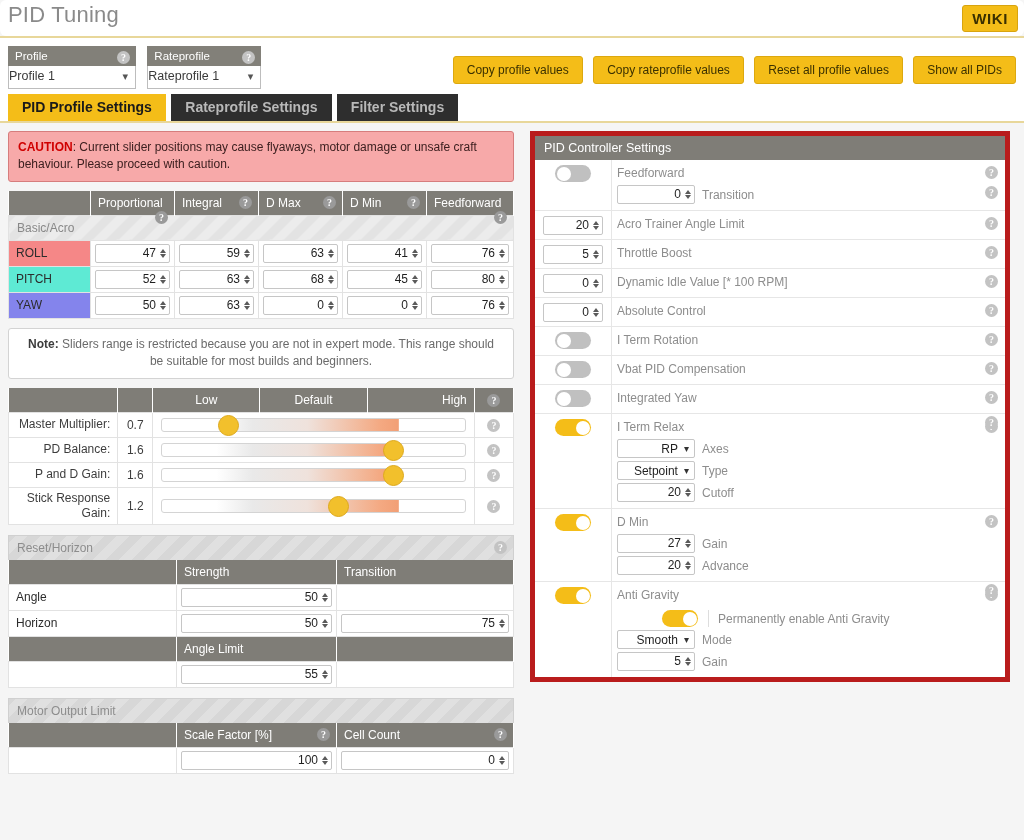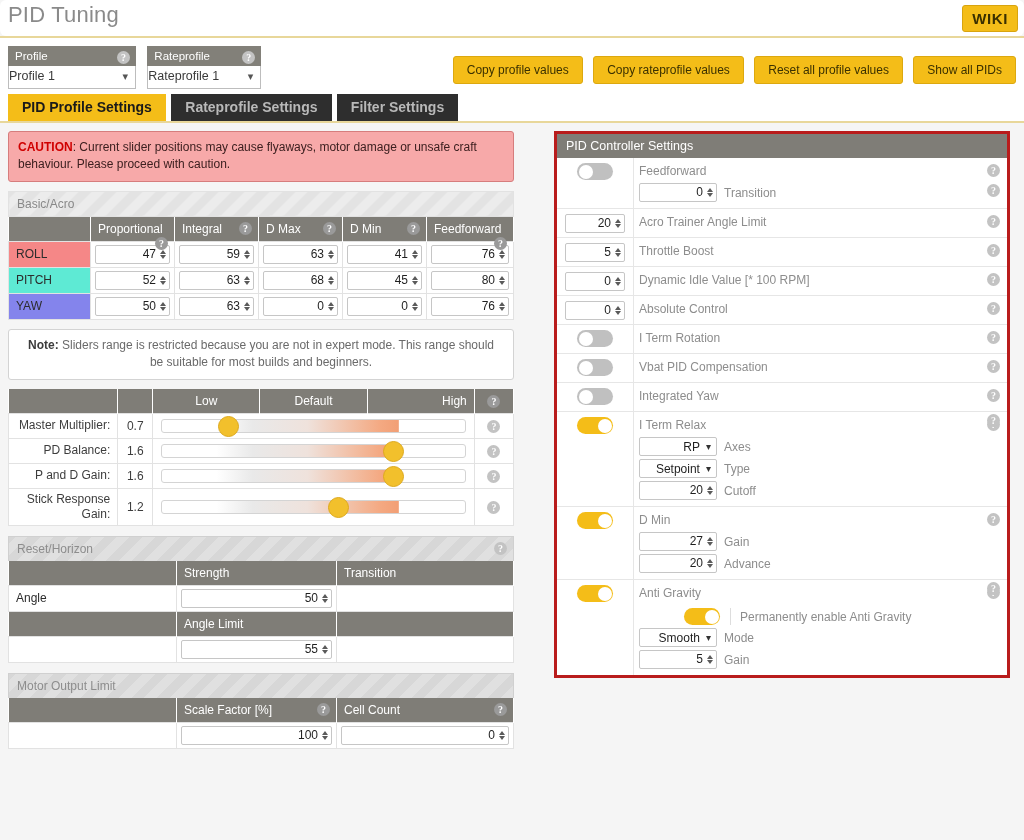"PID Controller Settings" .panel { border: 3px solid #b91c1c -> 5px solid #b91c1c; margin-left: 24px -> none }
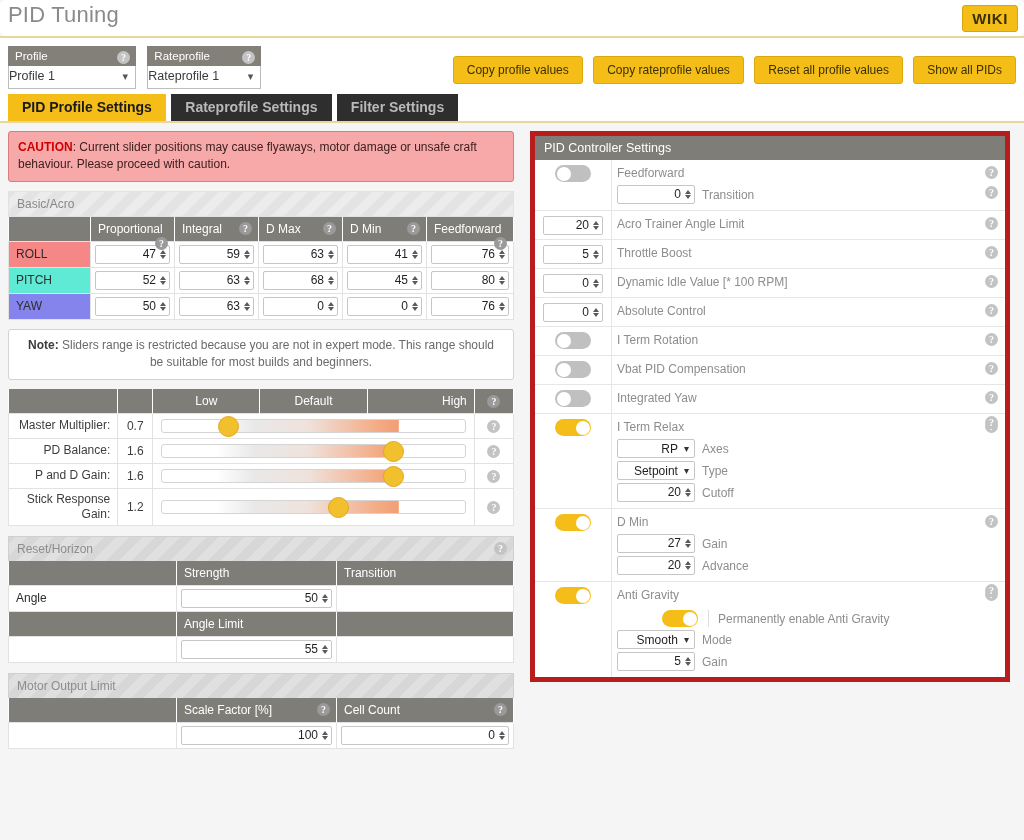"Basic/Acro" tr { order: before "Proportional" -> after "Proportional" }
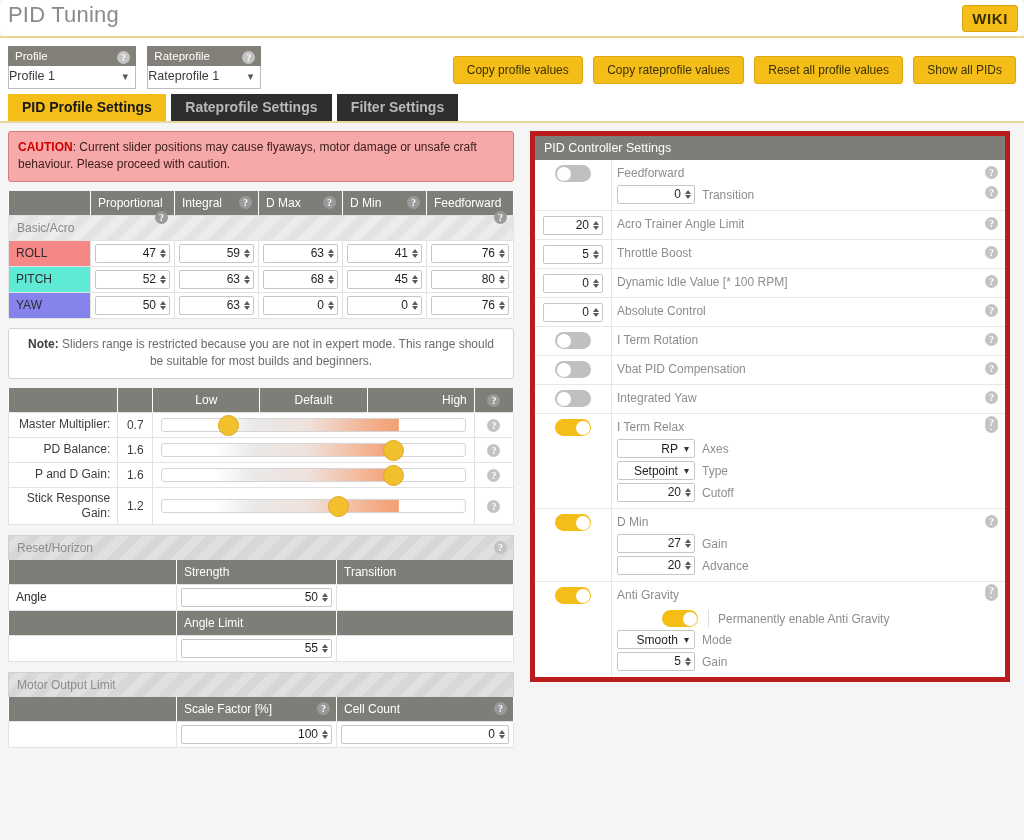"Horizon" tr { html: none -> <tr> <td>Horizon</td> <td> <div> <span>50</span> <span> <i></i> <i></i> </span> </div> </td> <td> <div> <span>75</span> <span> <i></i> <i></i> </span> </div> </td> </tr> }
